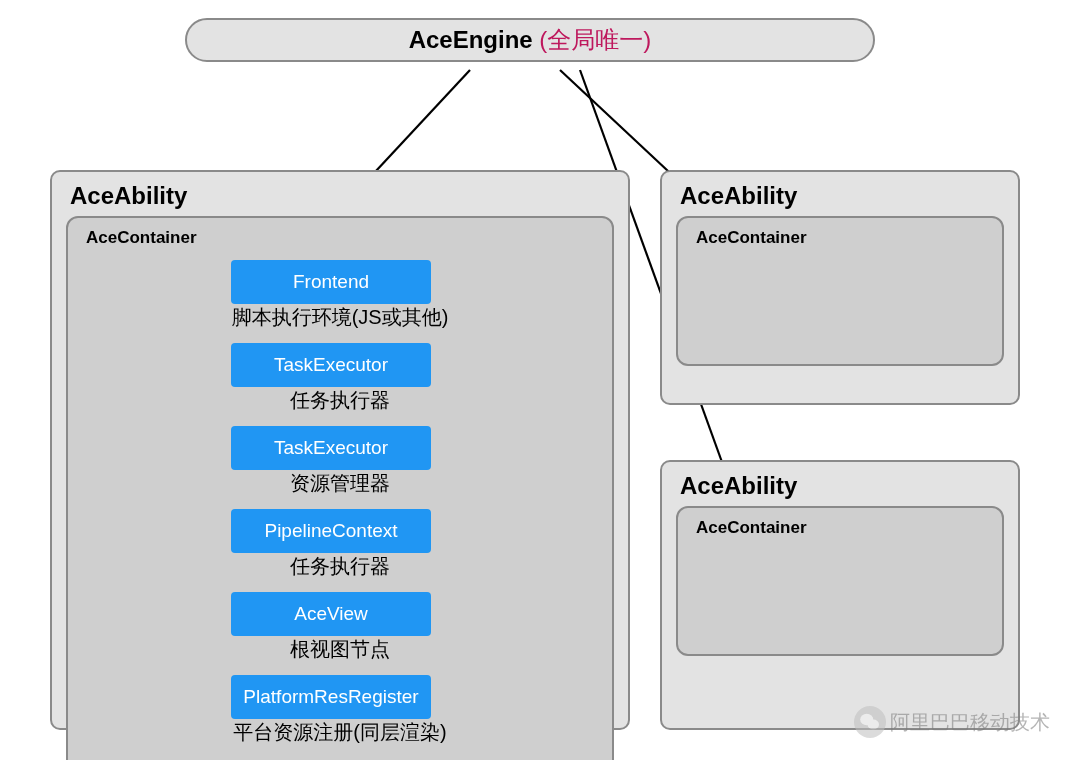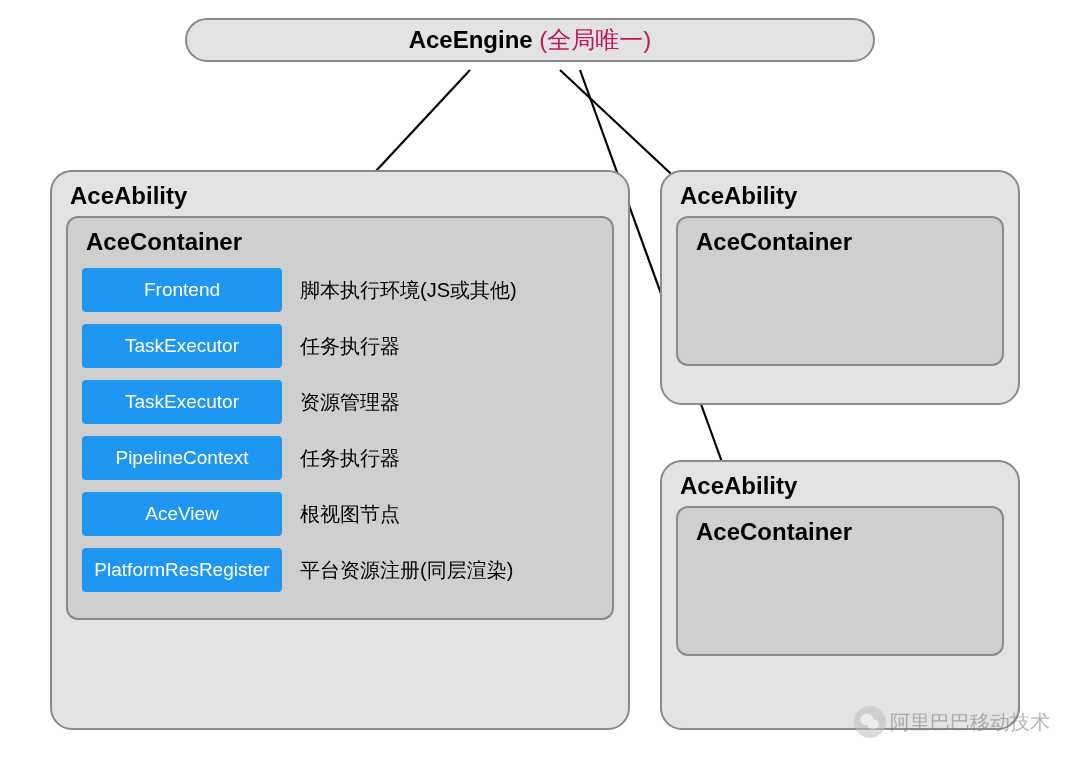"AceAbility" .ability-box { border-radius: 22px -> 10px }
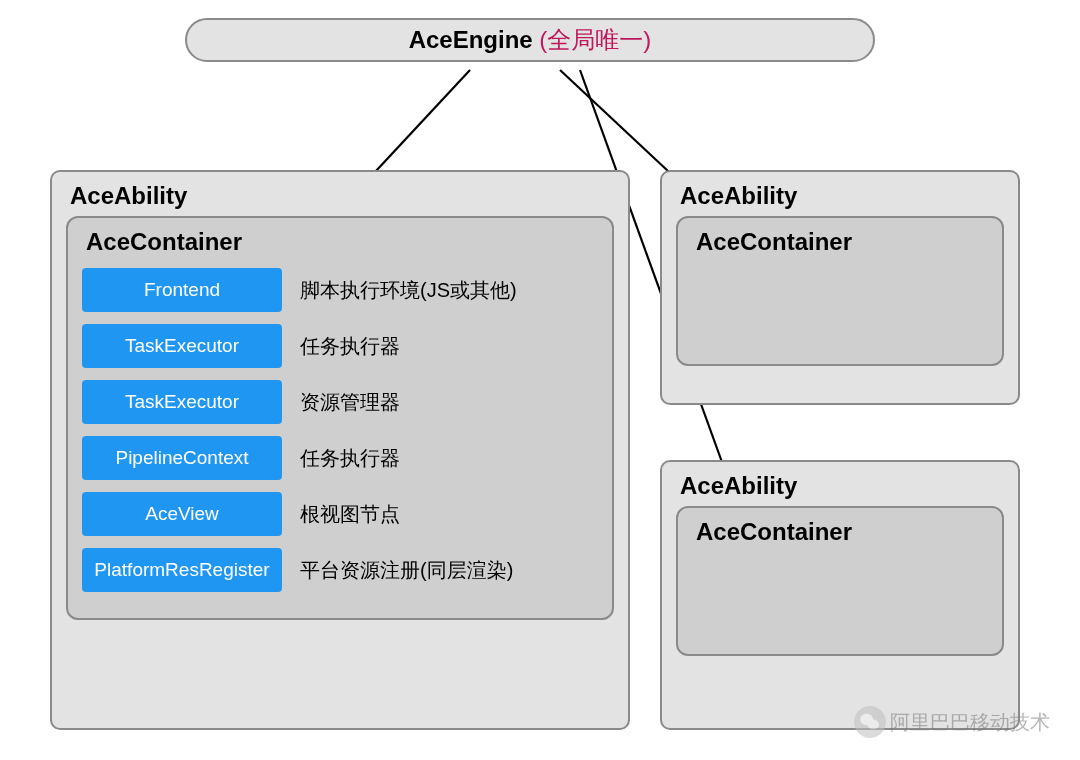"AceContainer" .container-title { font-size: 24px -> 17px }
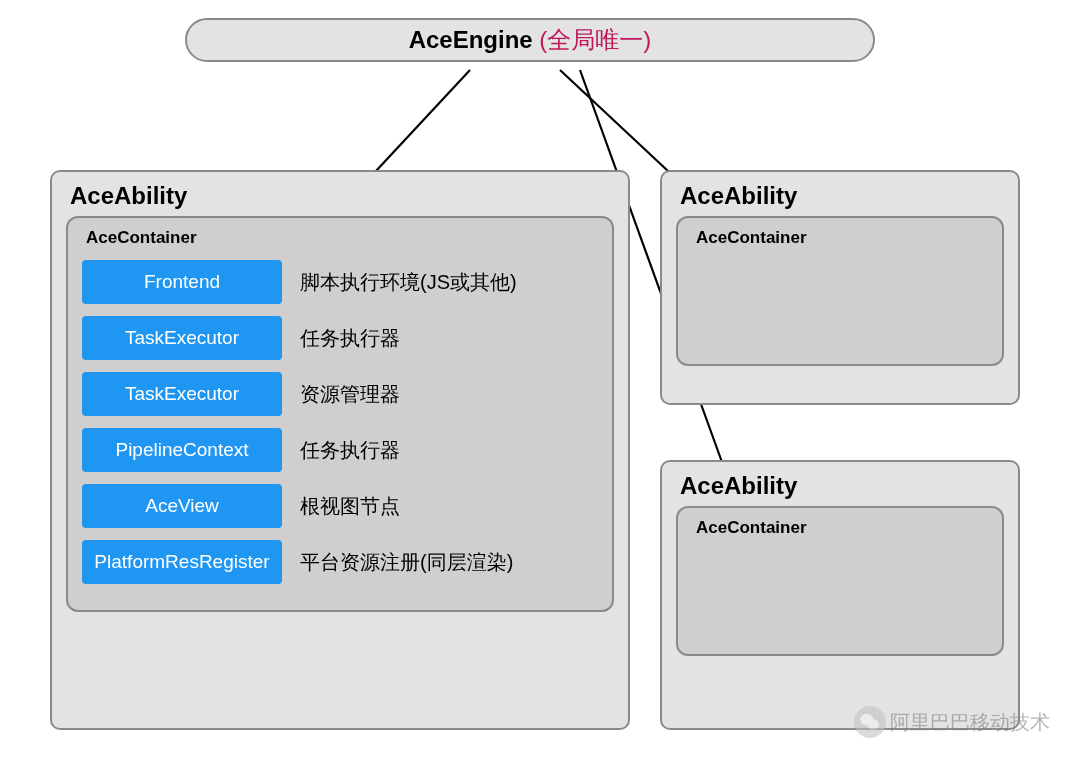"Frontend" .comp-row { flex-direction: none -> column }
